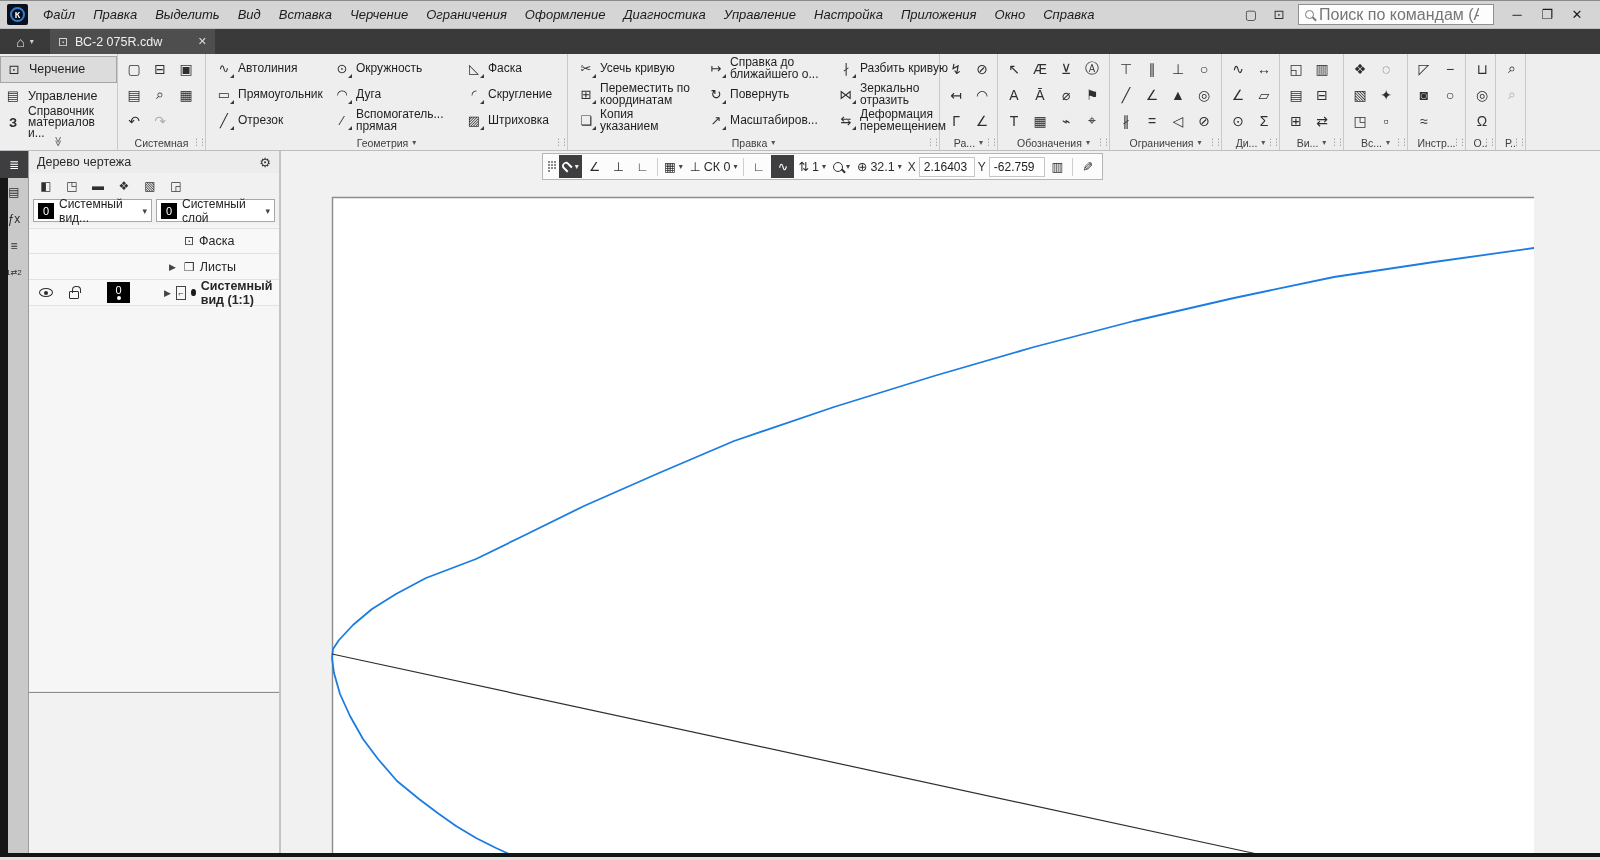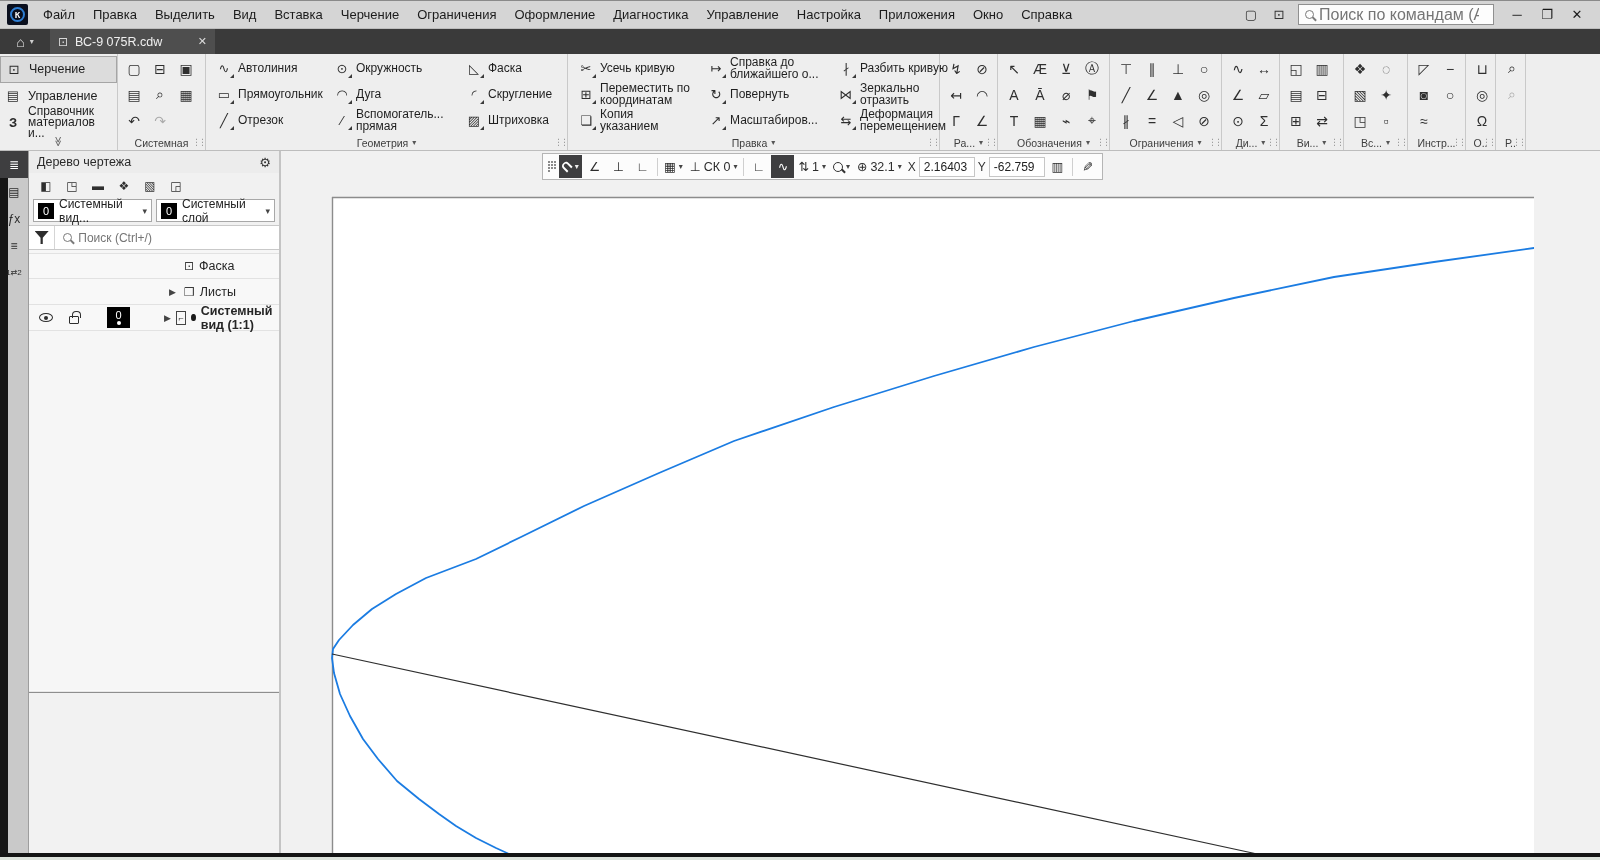"Файл" .menu-items { font-style: none -> italic }
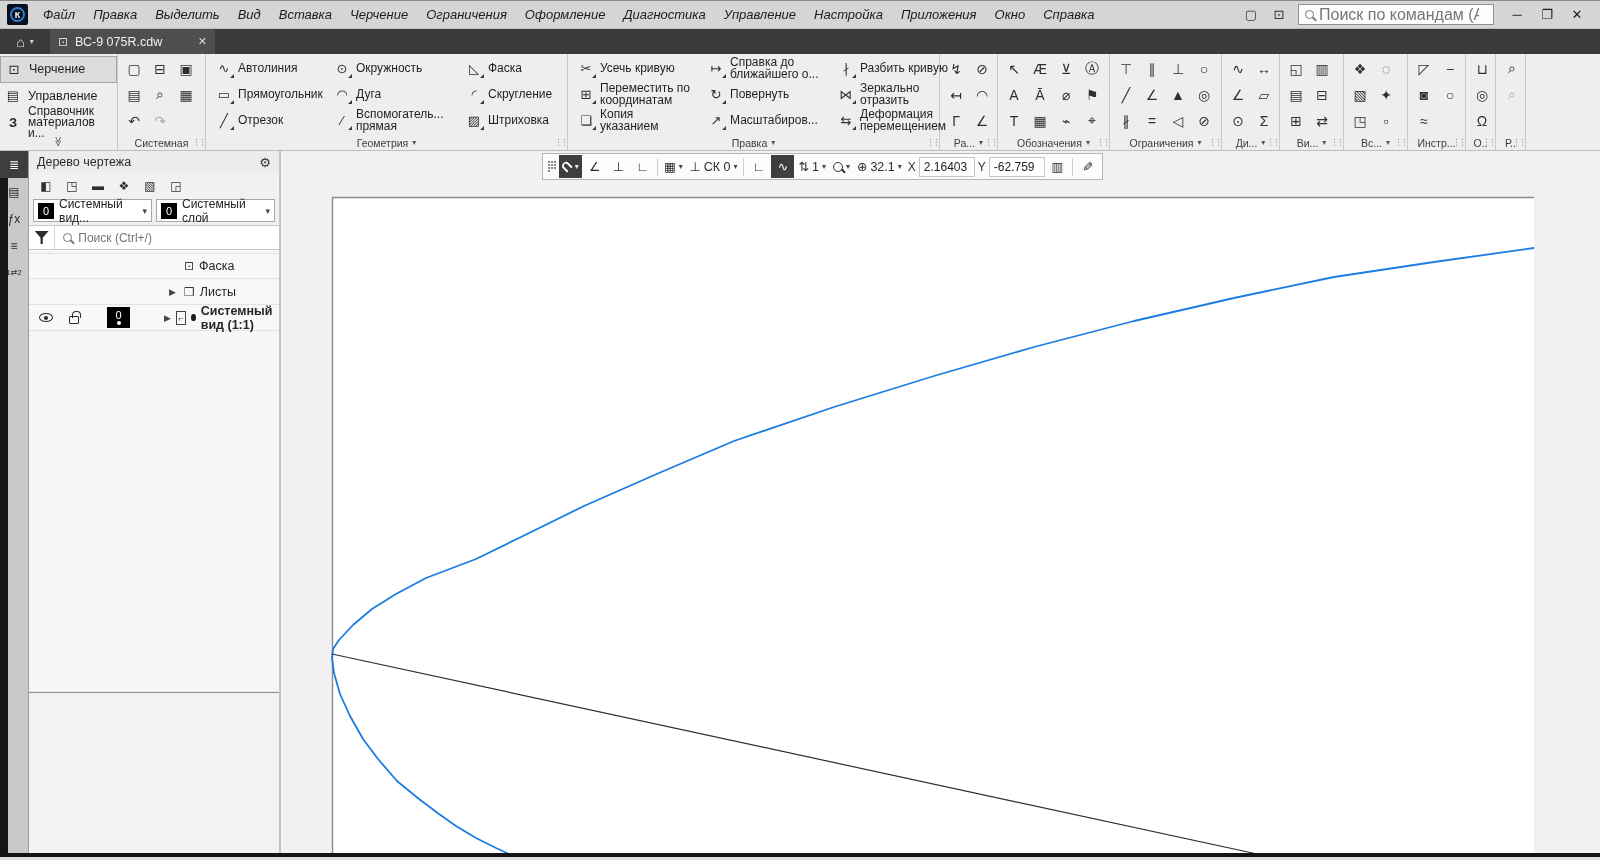"ВС-9 075R.cdw" span { text: ВС-9 075R.cdw -> ВС-2 075R.cdw }
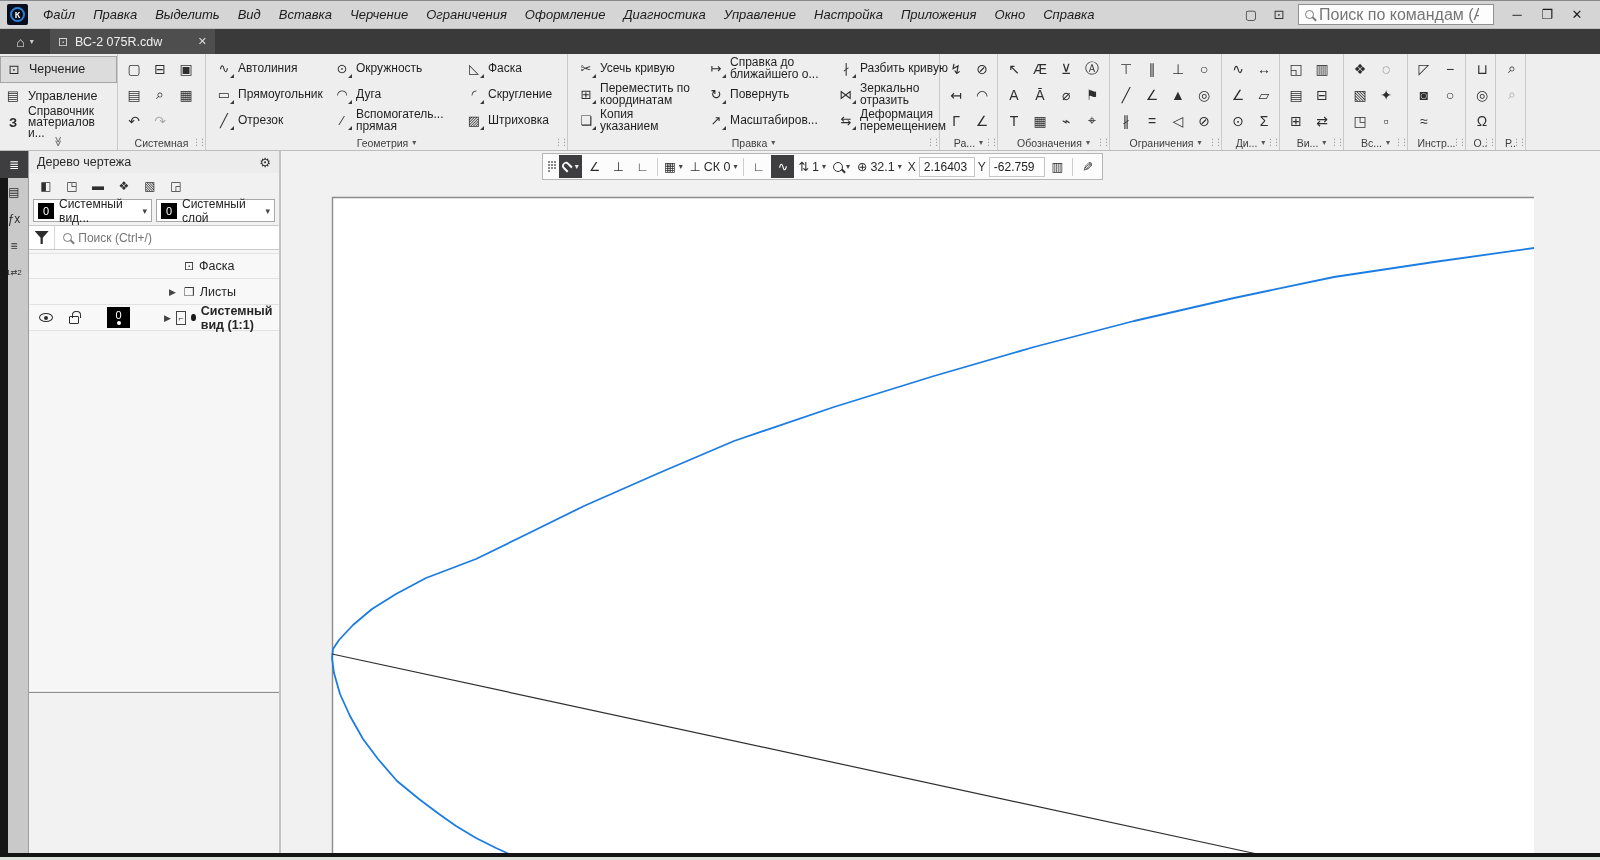"Поиск (Ctrl+/)" div.tp-search { html: <div> <div> <span></span> </div> <span></span> <input> </div> -> none }
